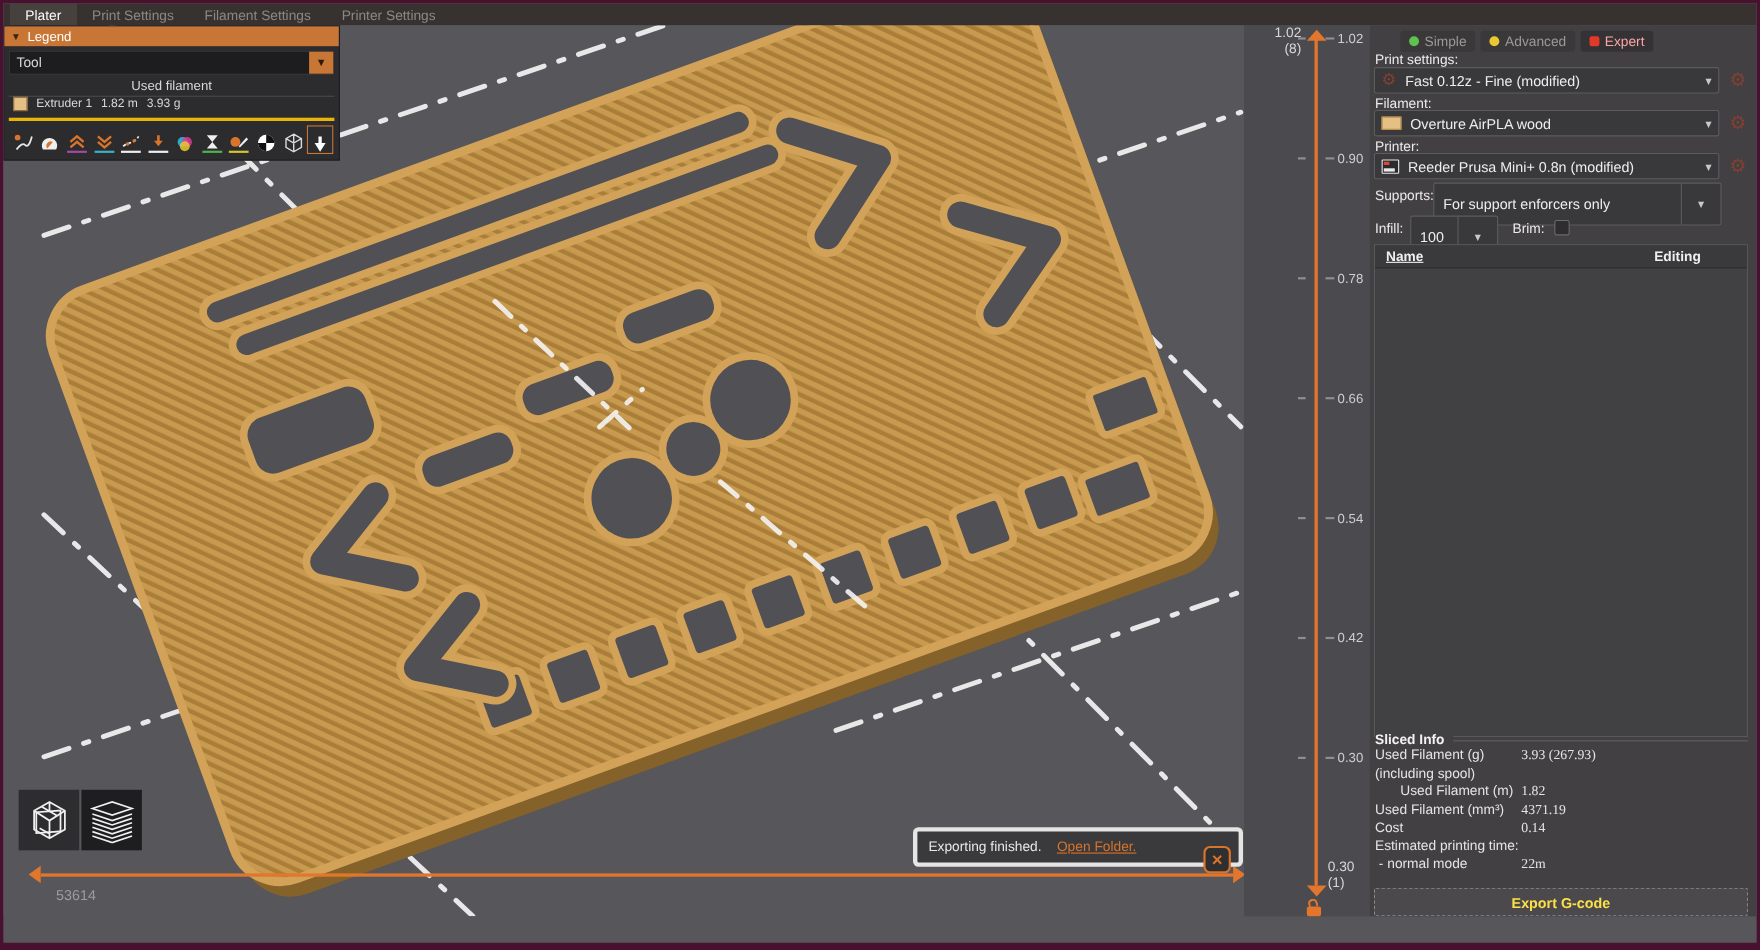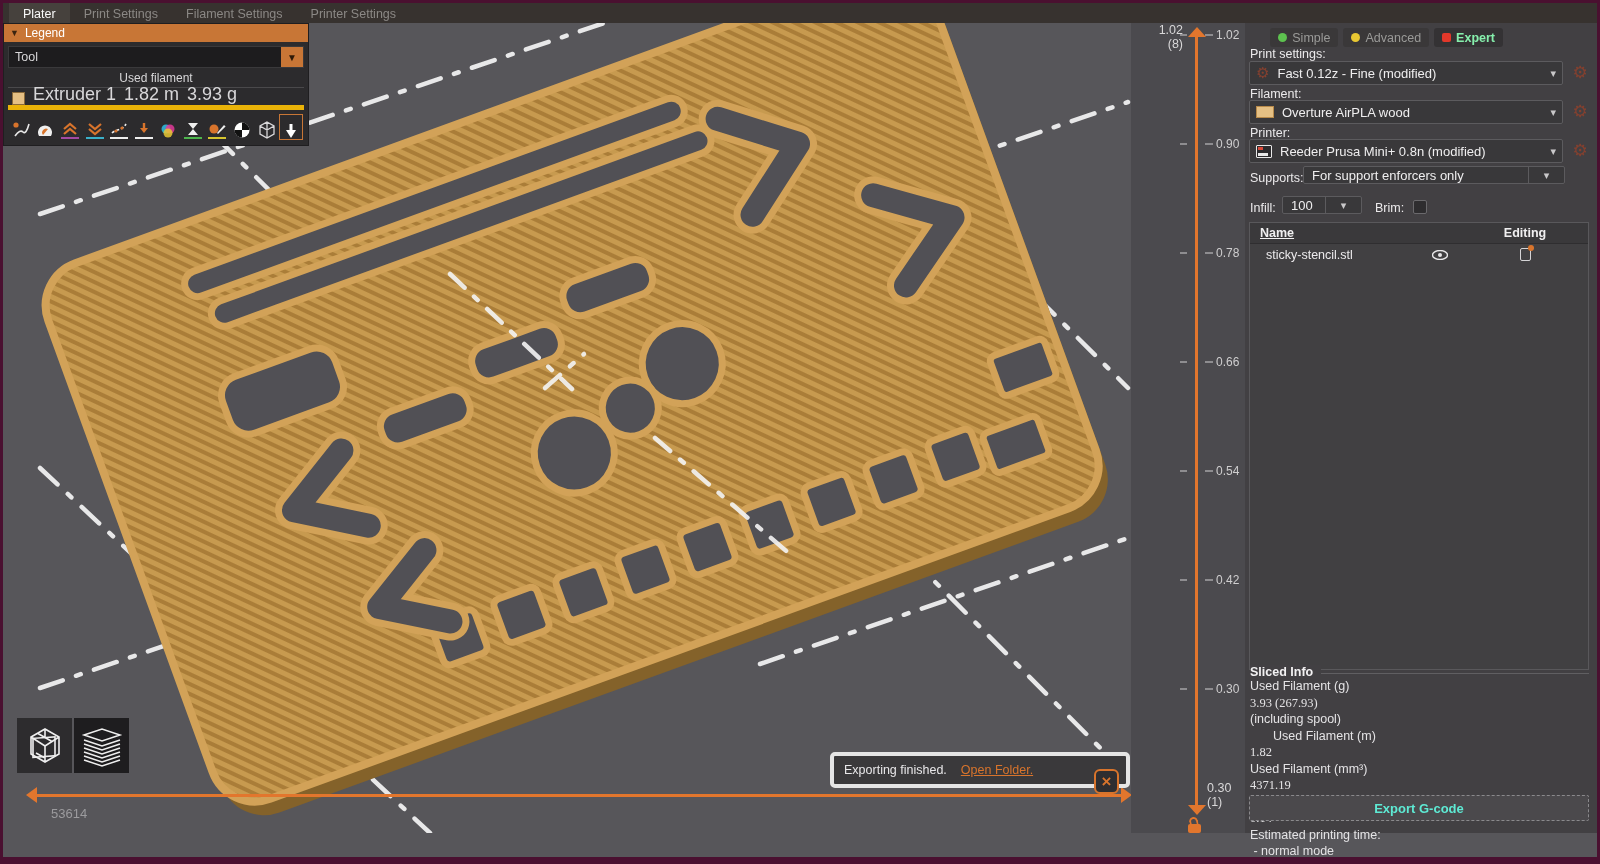"Expert" .mode.active { color: #86efac -> #fca5a5; font-weight: bold -> normal }
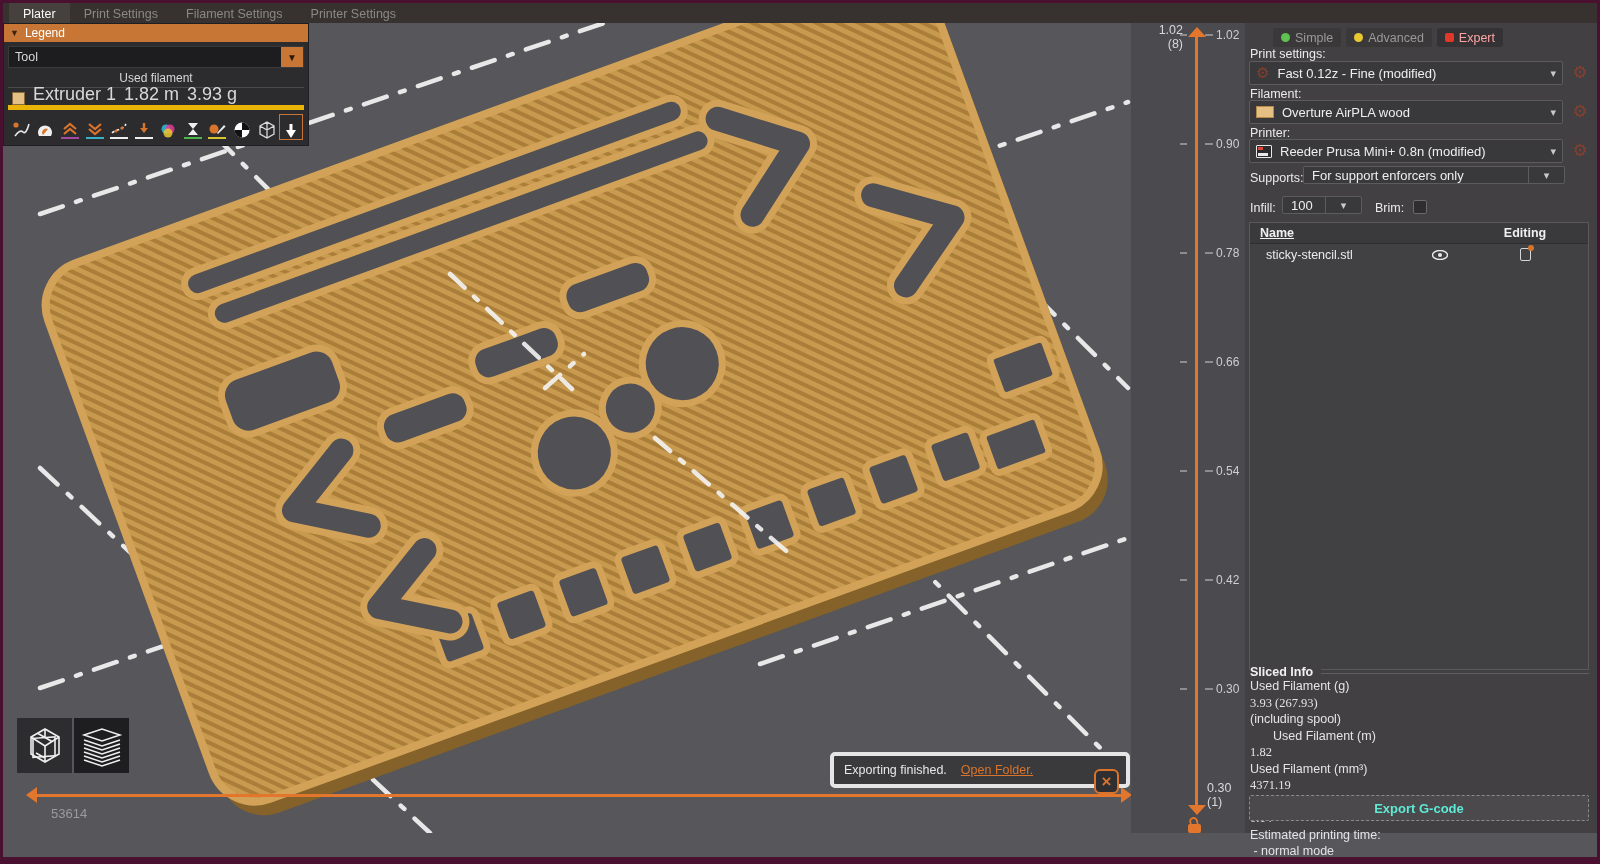"Extruder 1" .extrow { align-items: flex-end -> flex-start; border-bottom: 5px solid #eab308 -> 3px solid #eab308; font-size: 18px -> 11px }
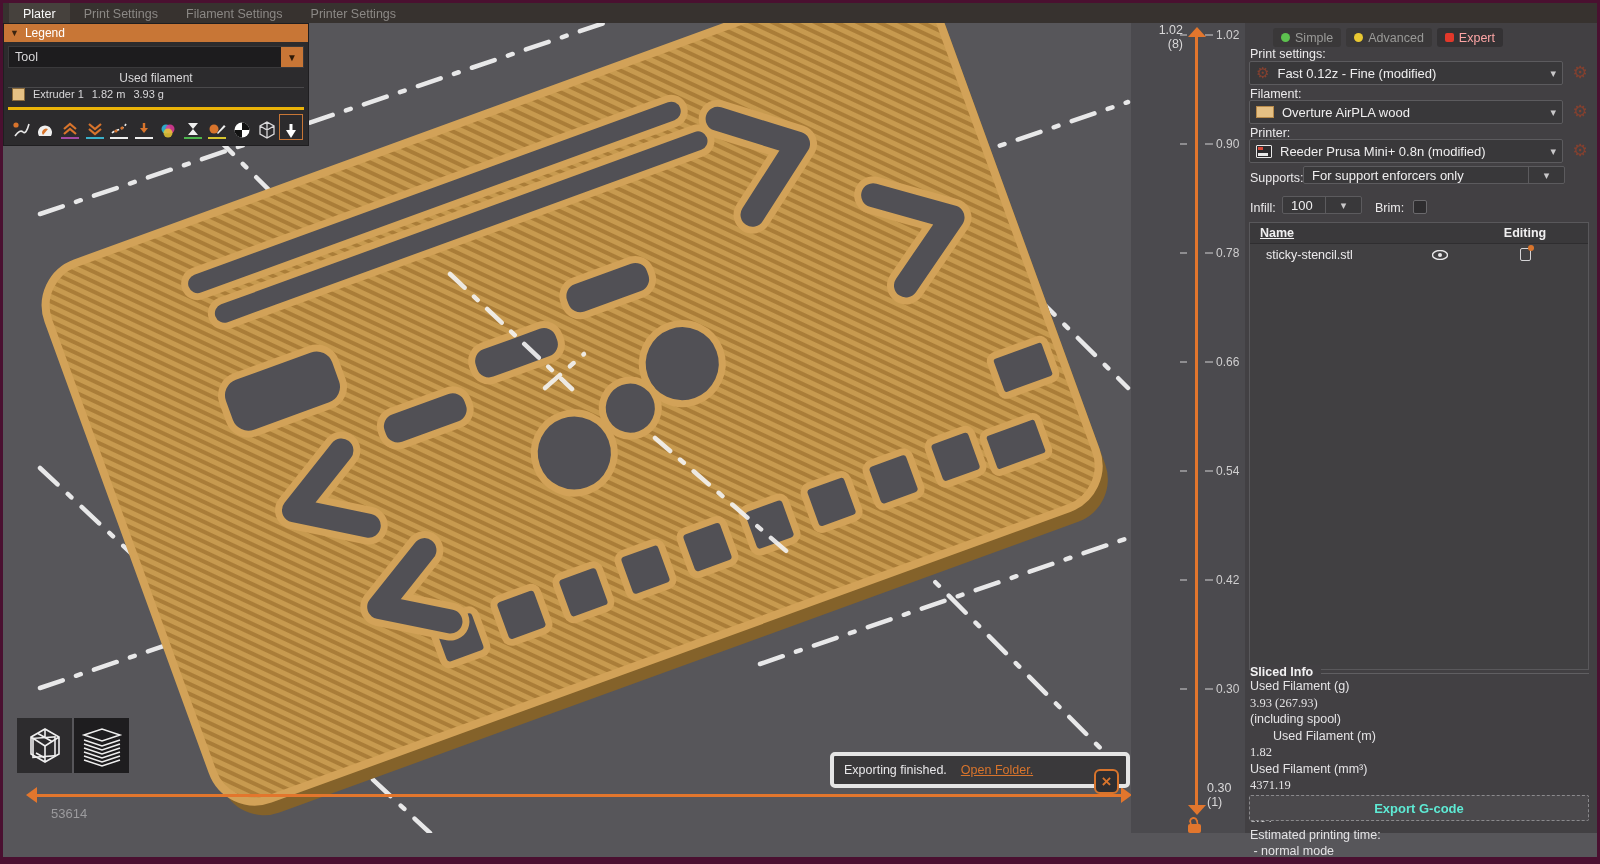"For support enforcers only" .srow-combo { height: 18px -> 39px }
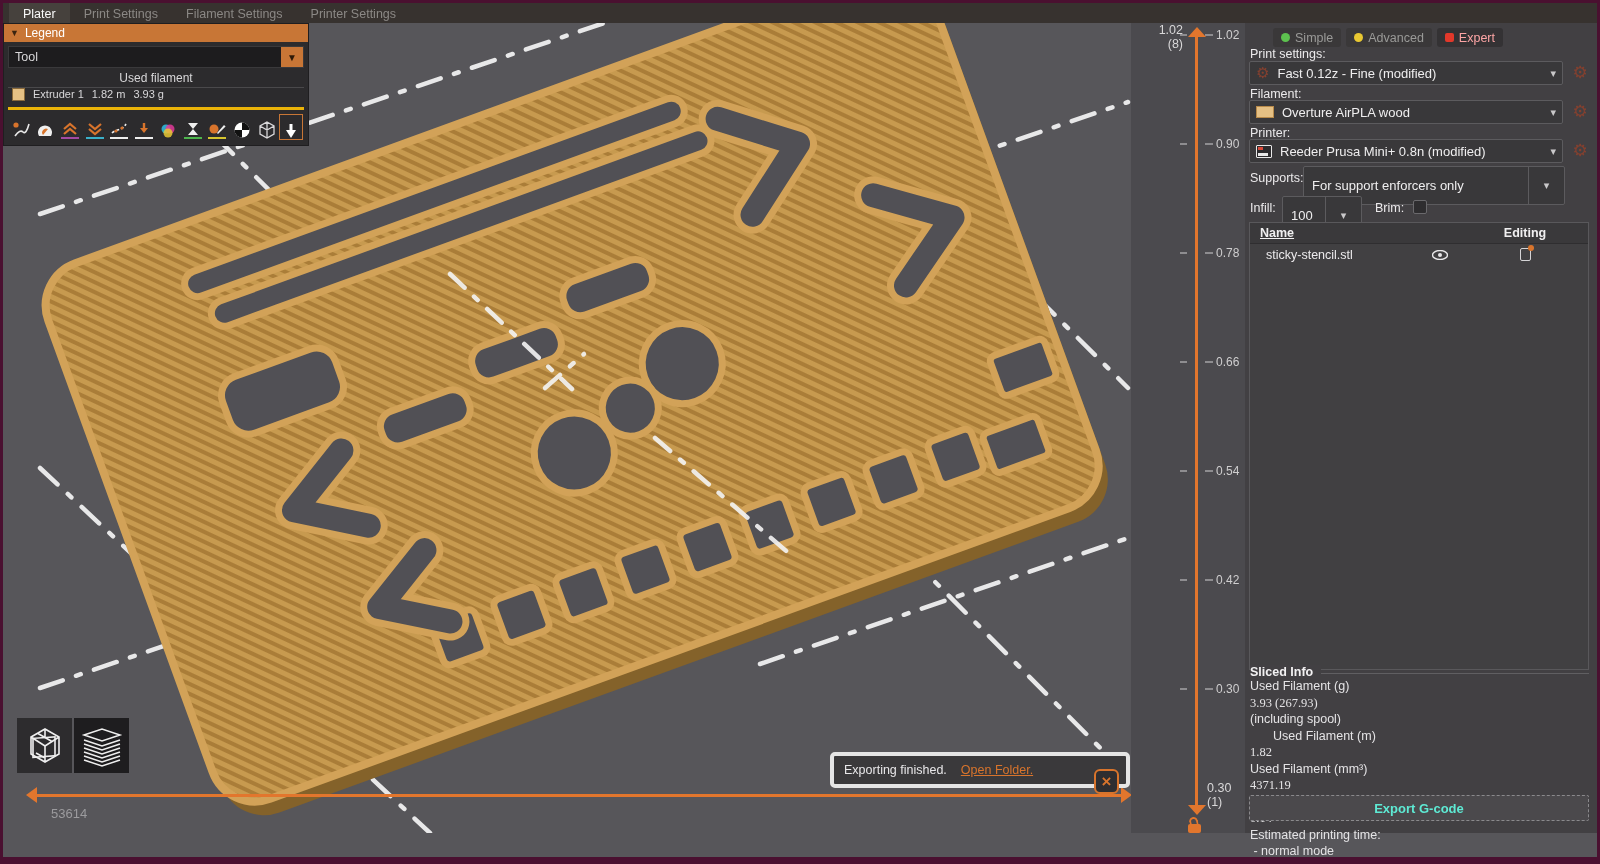"sticky-stencil.stl" div { html: <div> <div> <div>sticky-stencil.stl</div> <div> <svg> <ellipse></ellipse> <circle></circle> </svg> </div> <div> <span></span> </div> </div> </div> -> none }
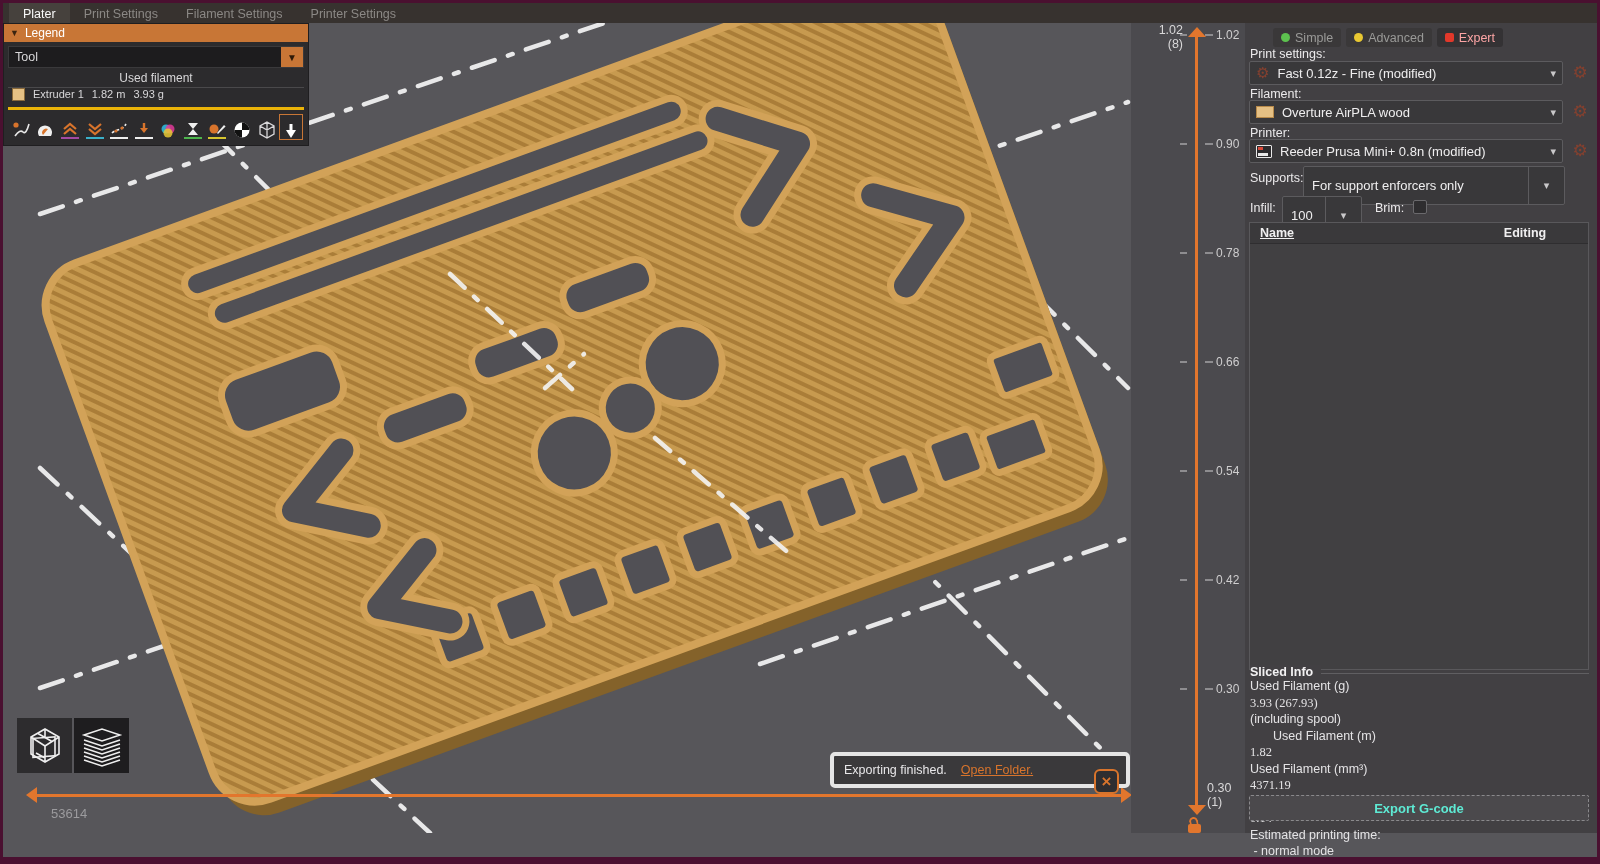"Used Filament (g)" .srow { flex-direction: column -> none }
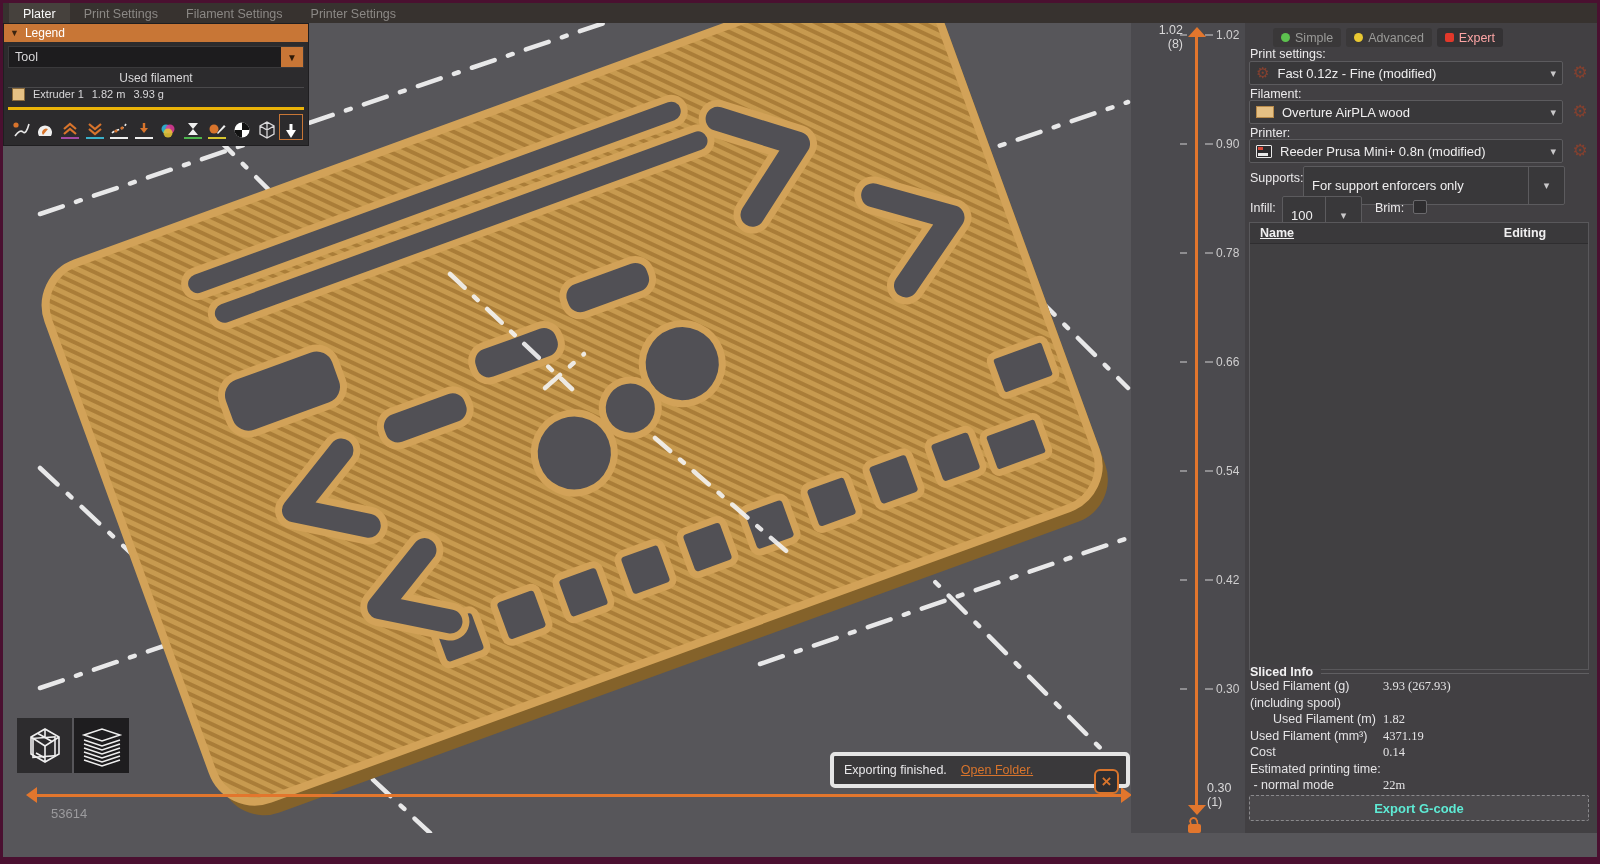"Export G-code" .exportbtn { bottom: 12px -> 0; color: #5eead4 -> #fde047 }
